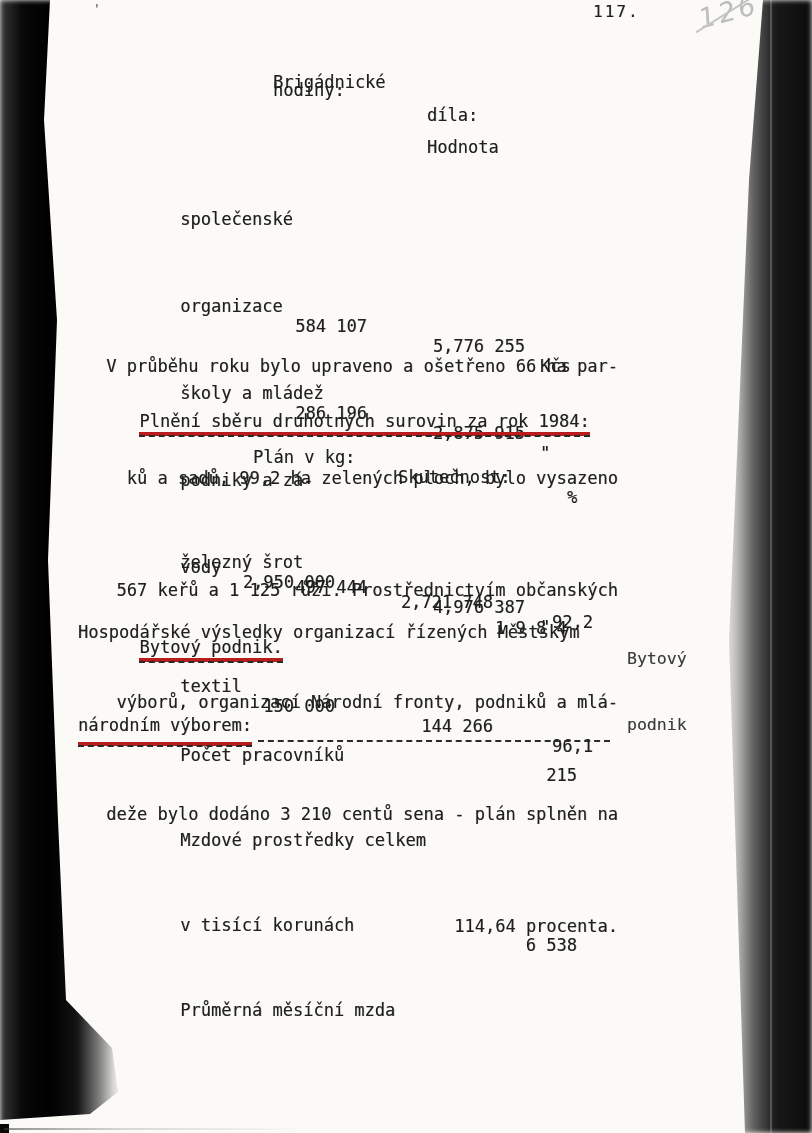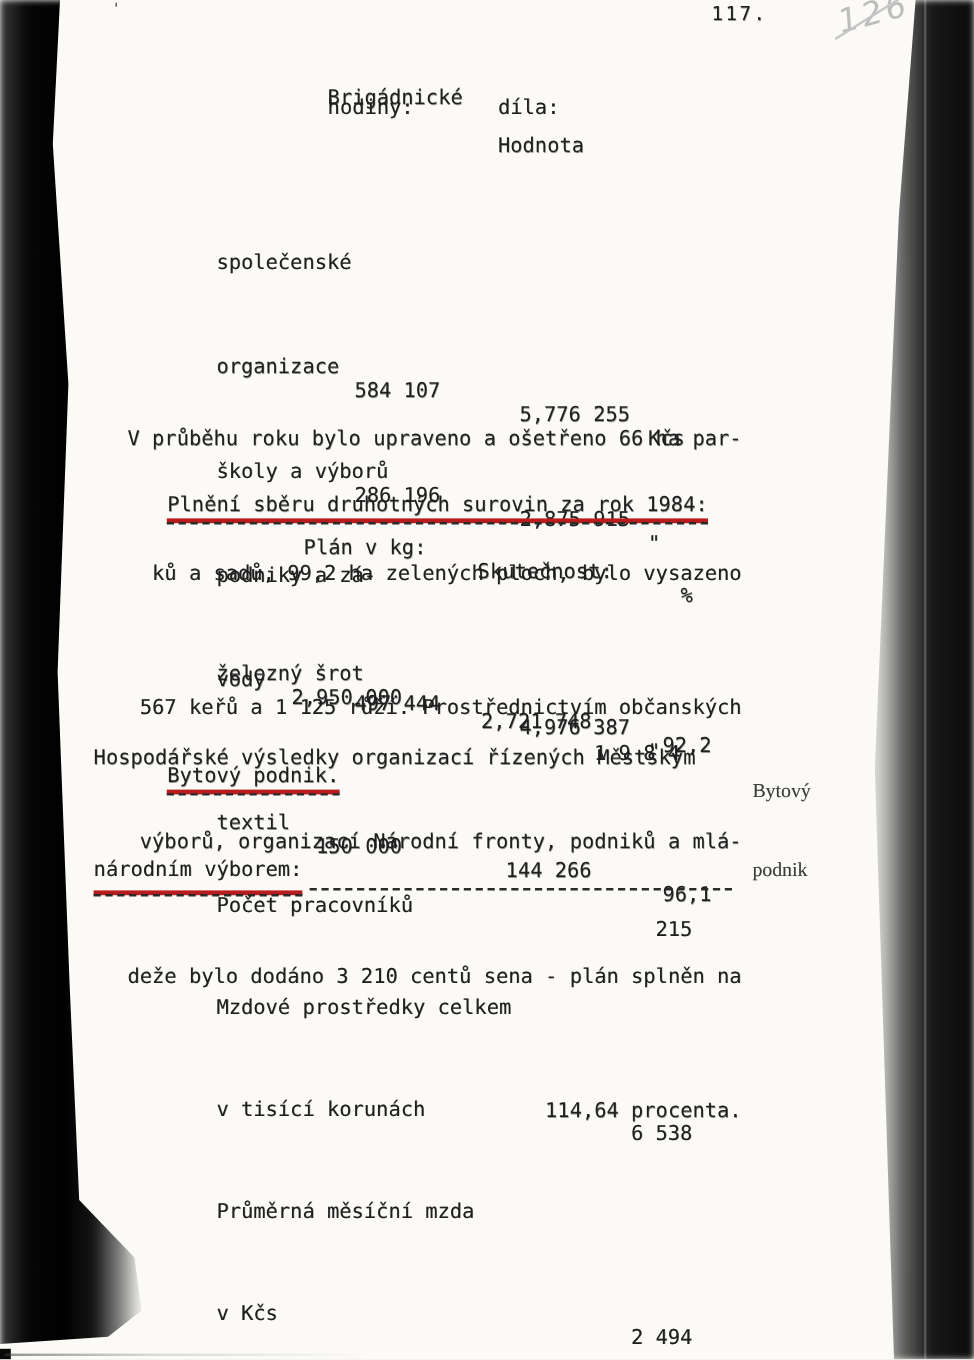"díla:" .vol-head .c2 { left: 337px -> 349px; margin-top: none -> 25px }
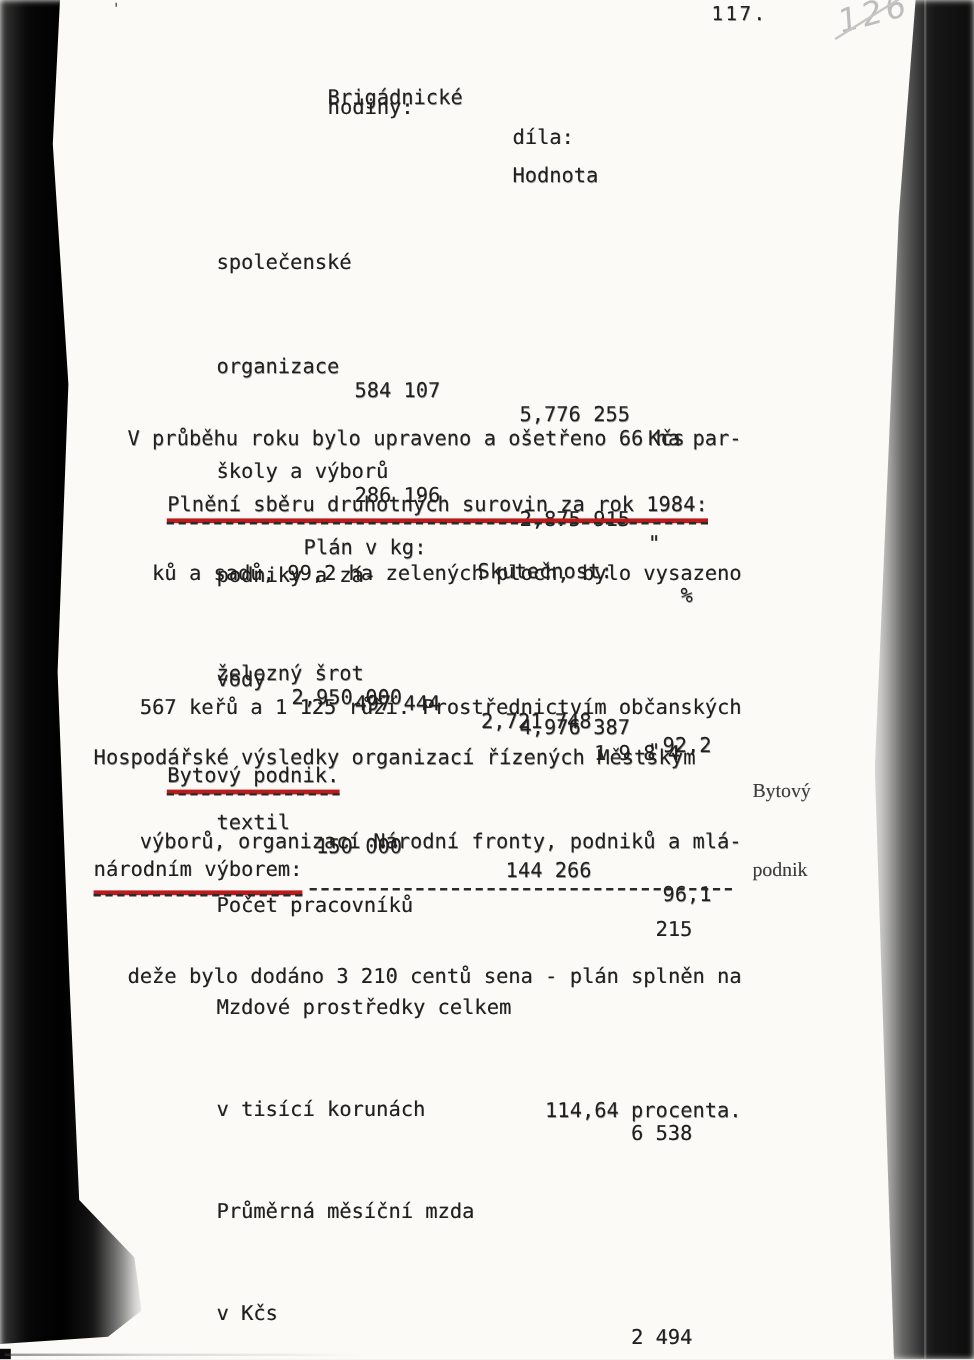"školy a výborů" span.label { text: výborů -> mládež }
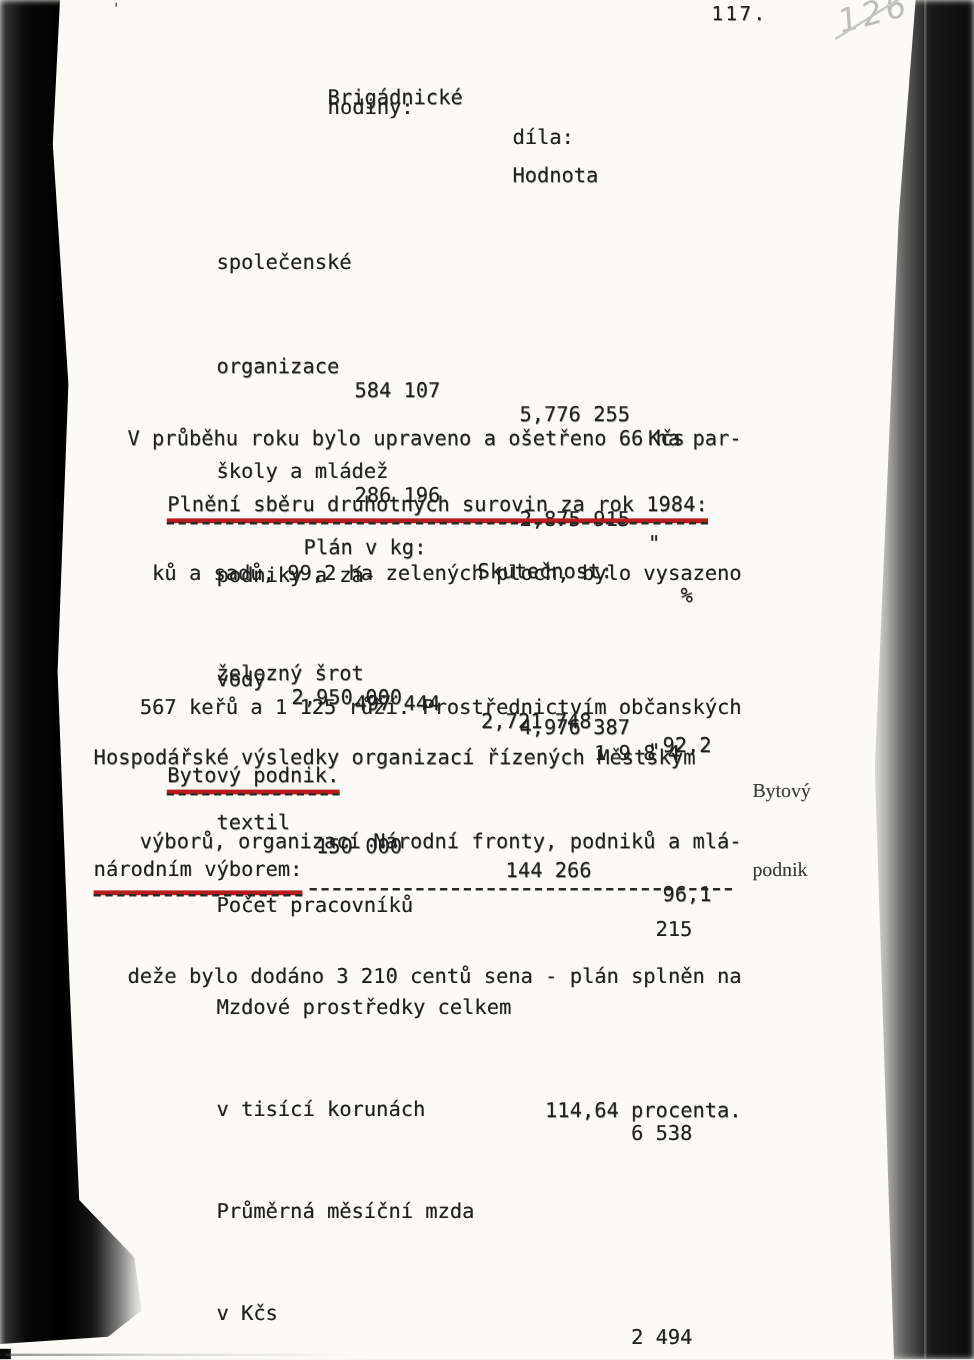"Bytový" .margin-note span { font-family: Liberation Serif, serif -> none }
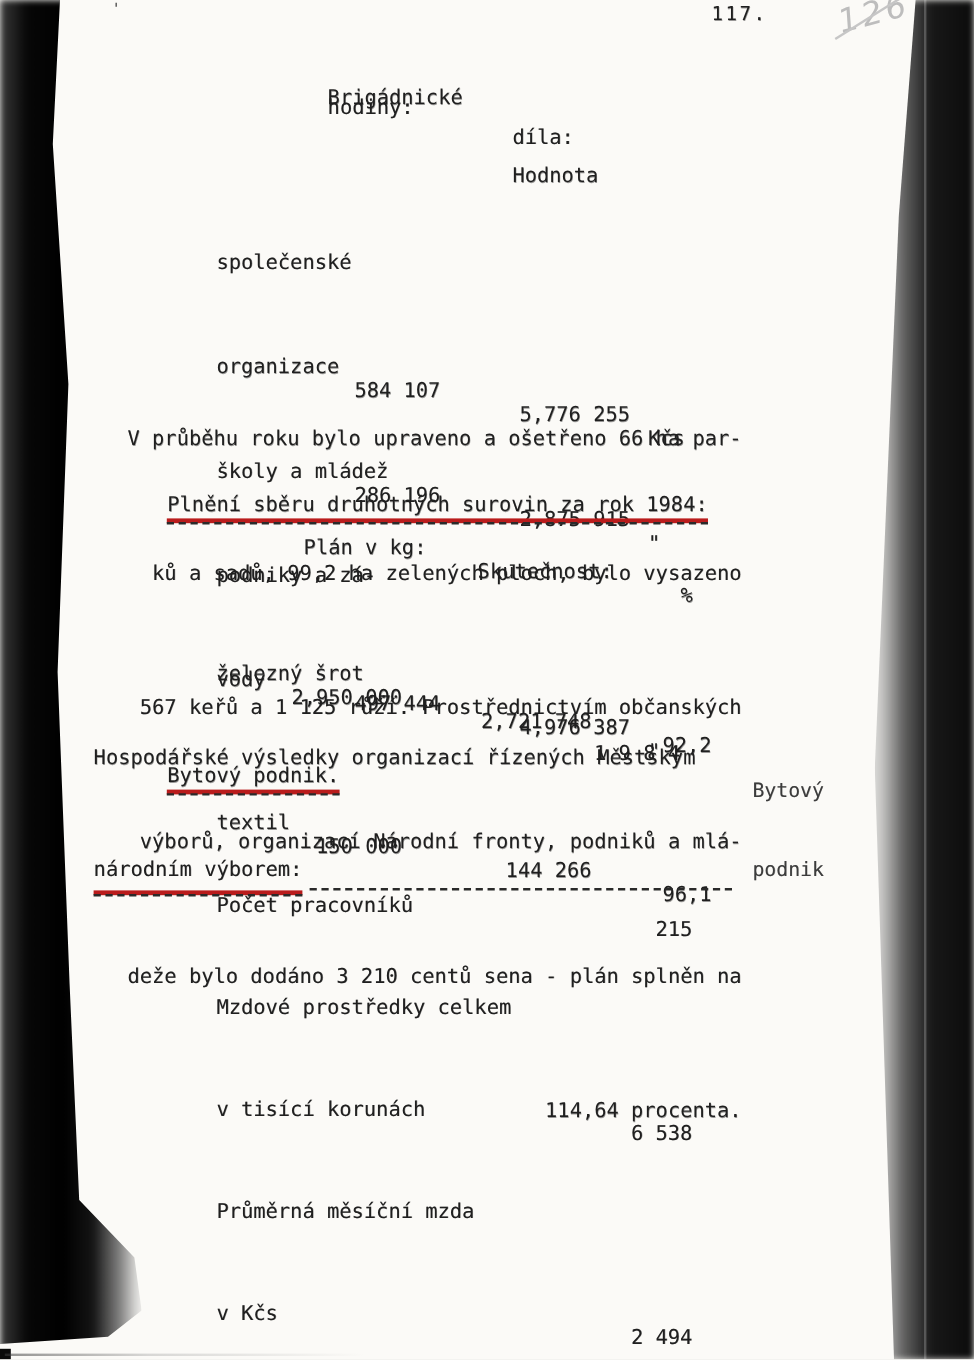"v Kčs" div.hous-row { html: <div> <span>v Kčs</span> <span>2 494</span> </div> -> none }
